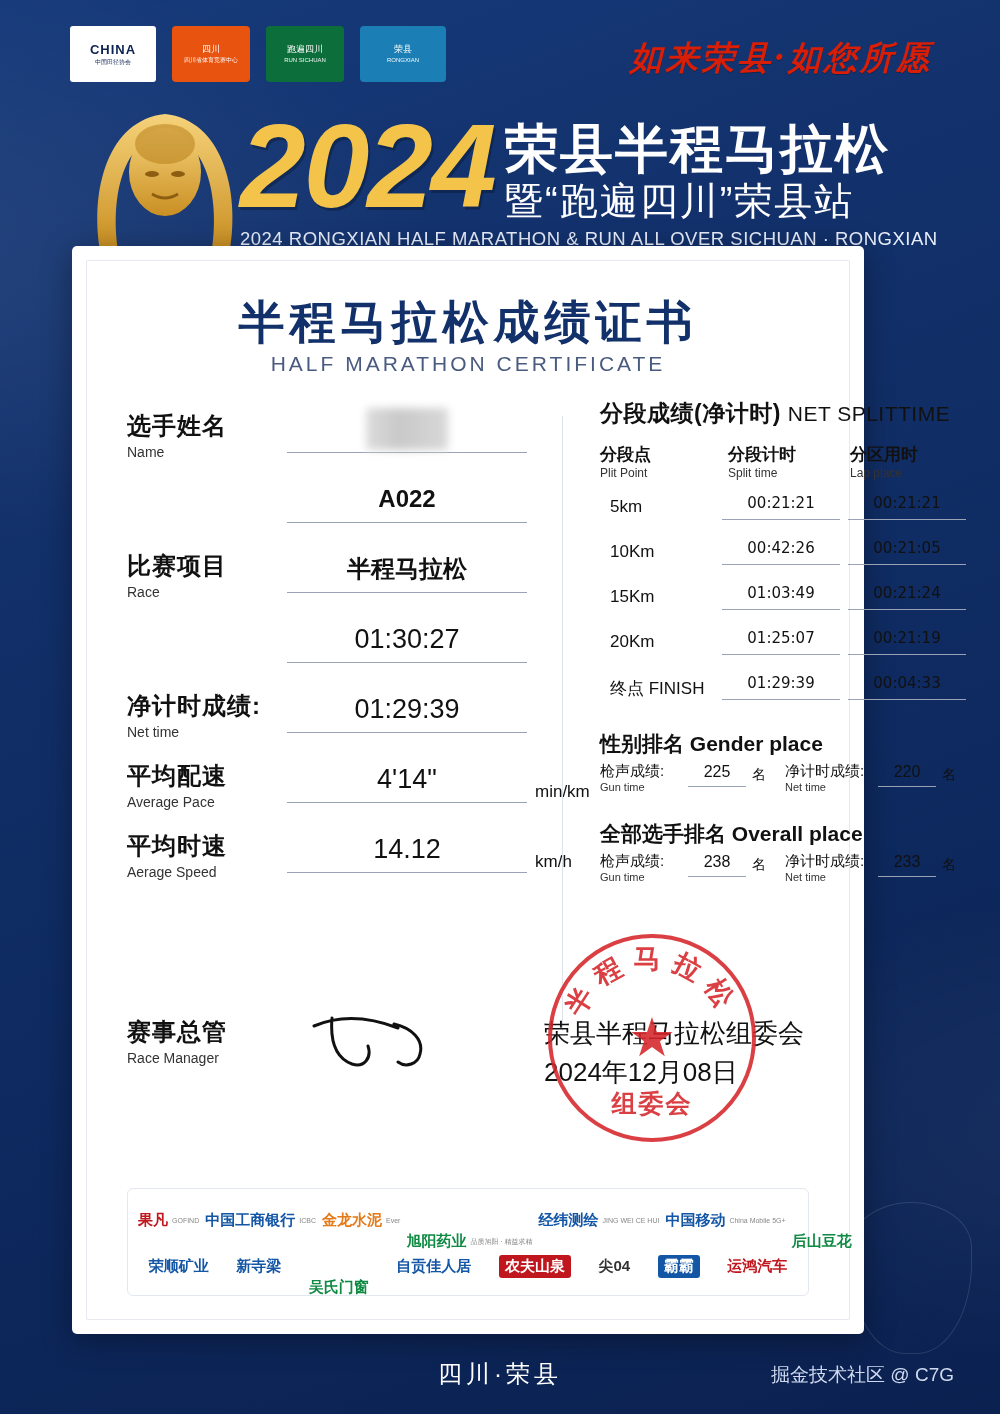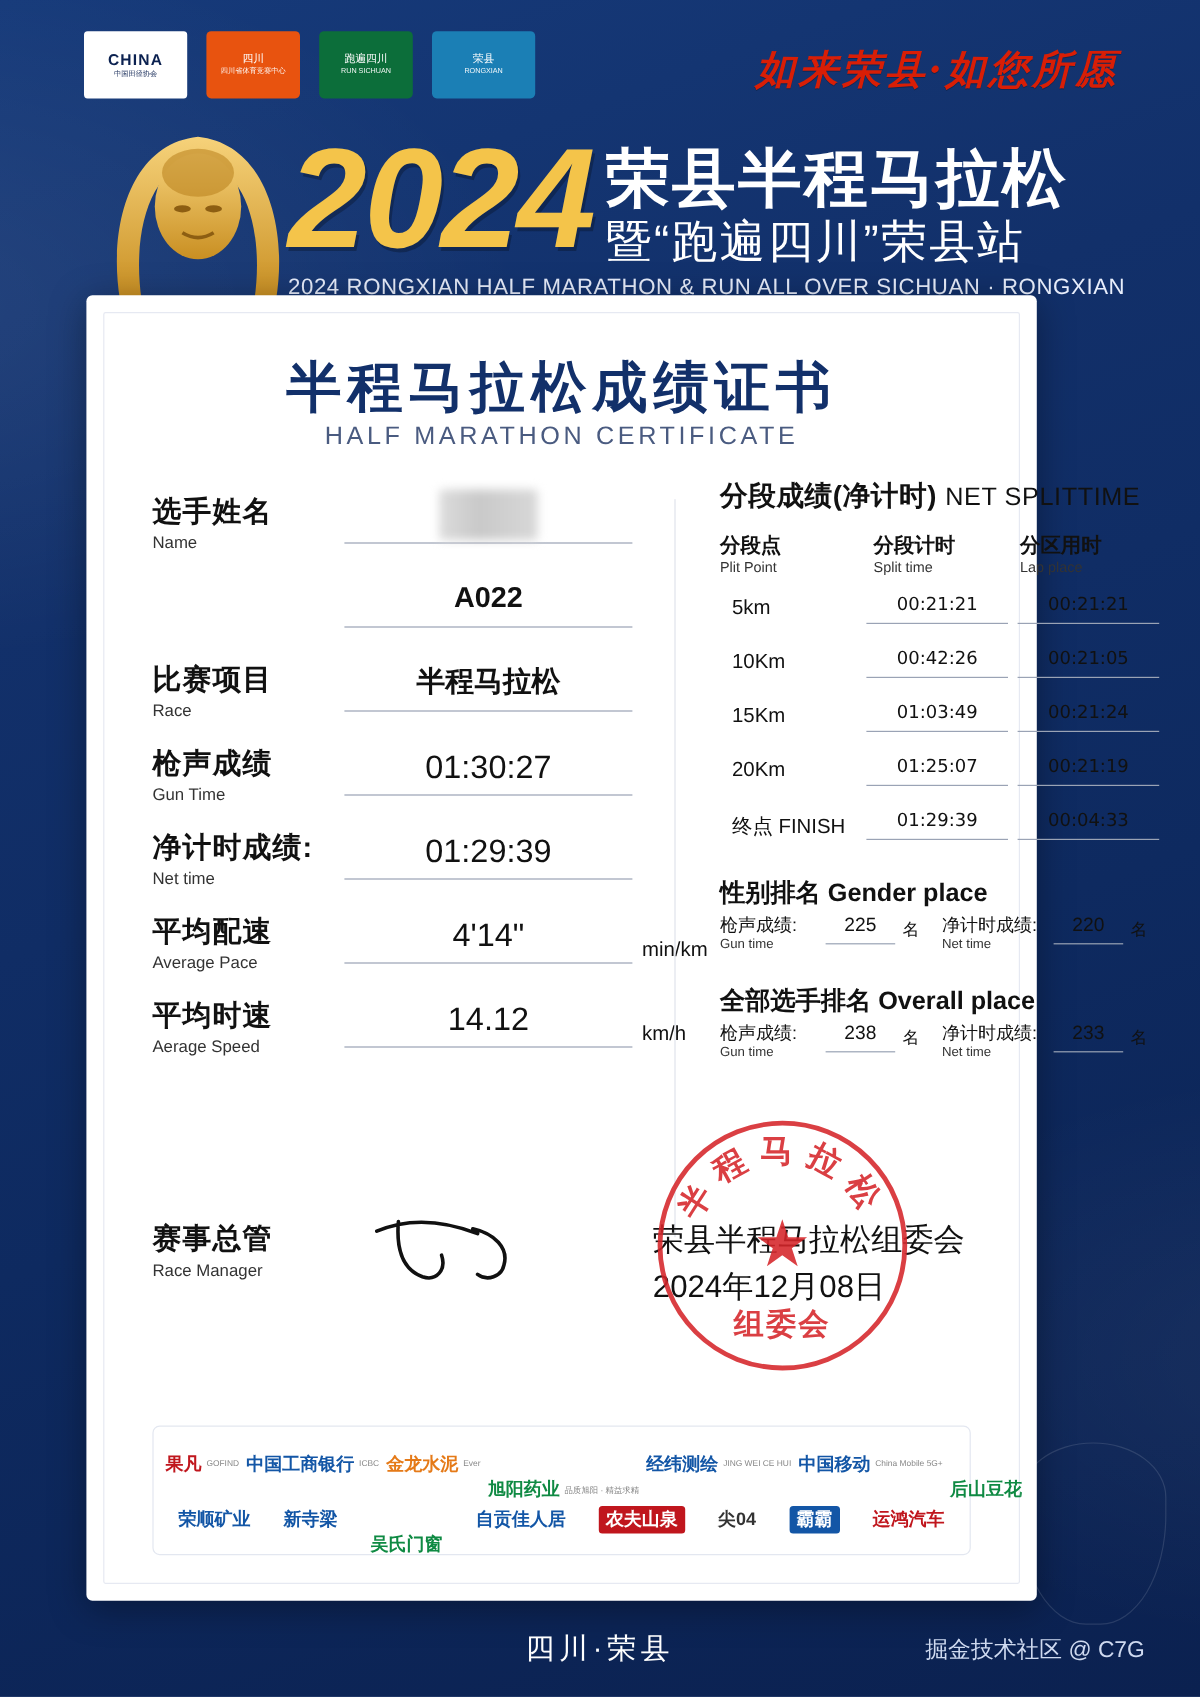"枪声成绩" div.lbl { html: <div> <span>枪声成绩</span> <span>Gun Time</span> </div> -> none }
